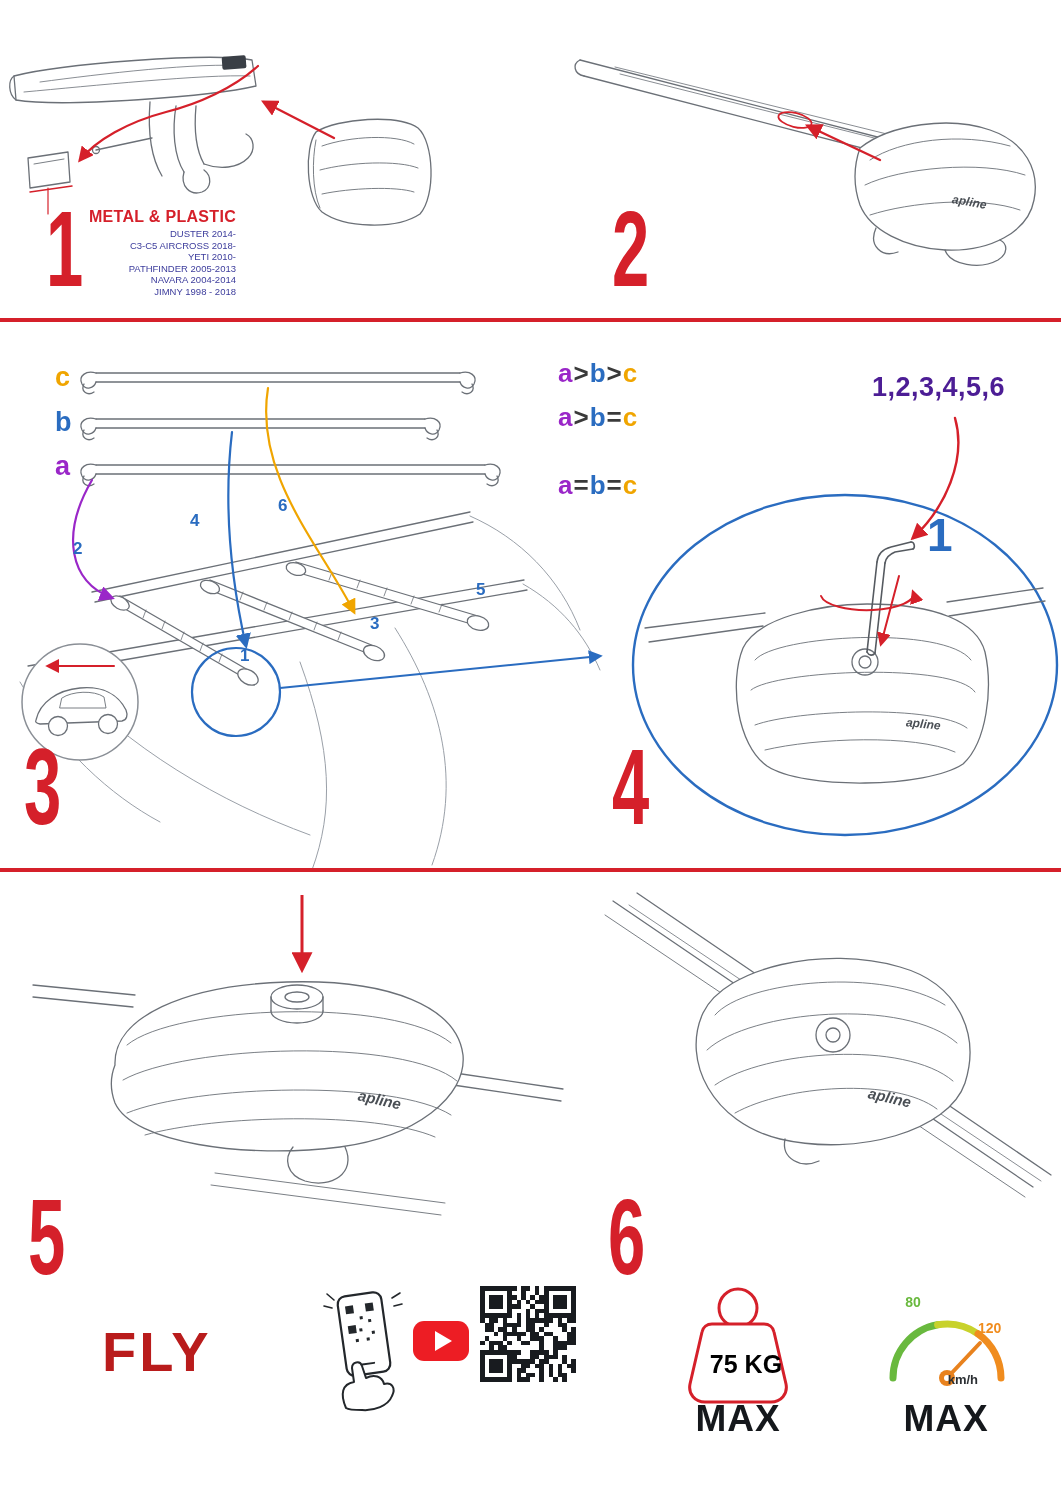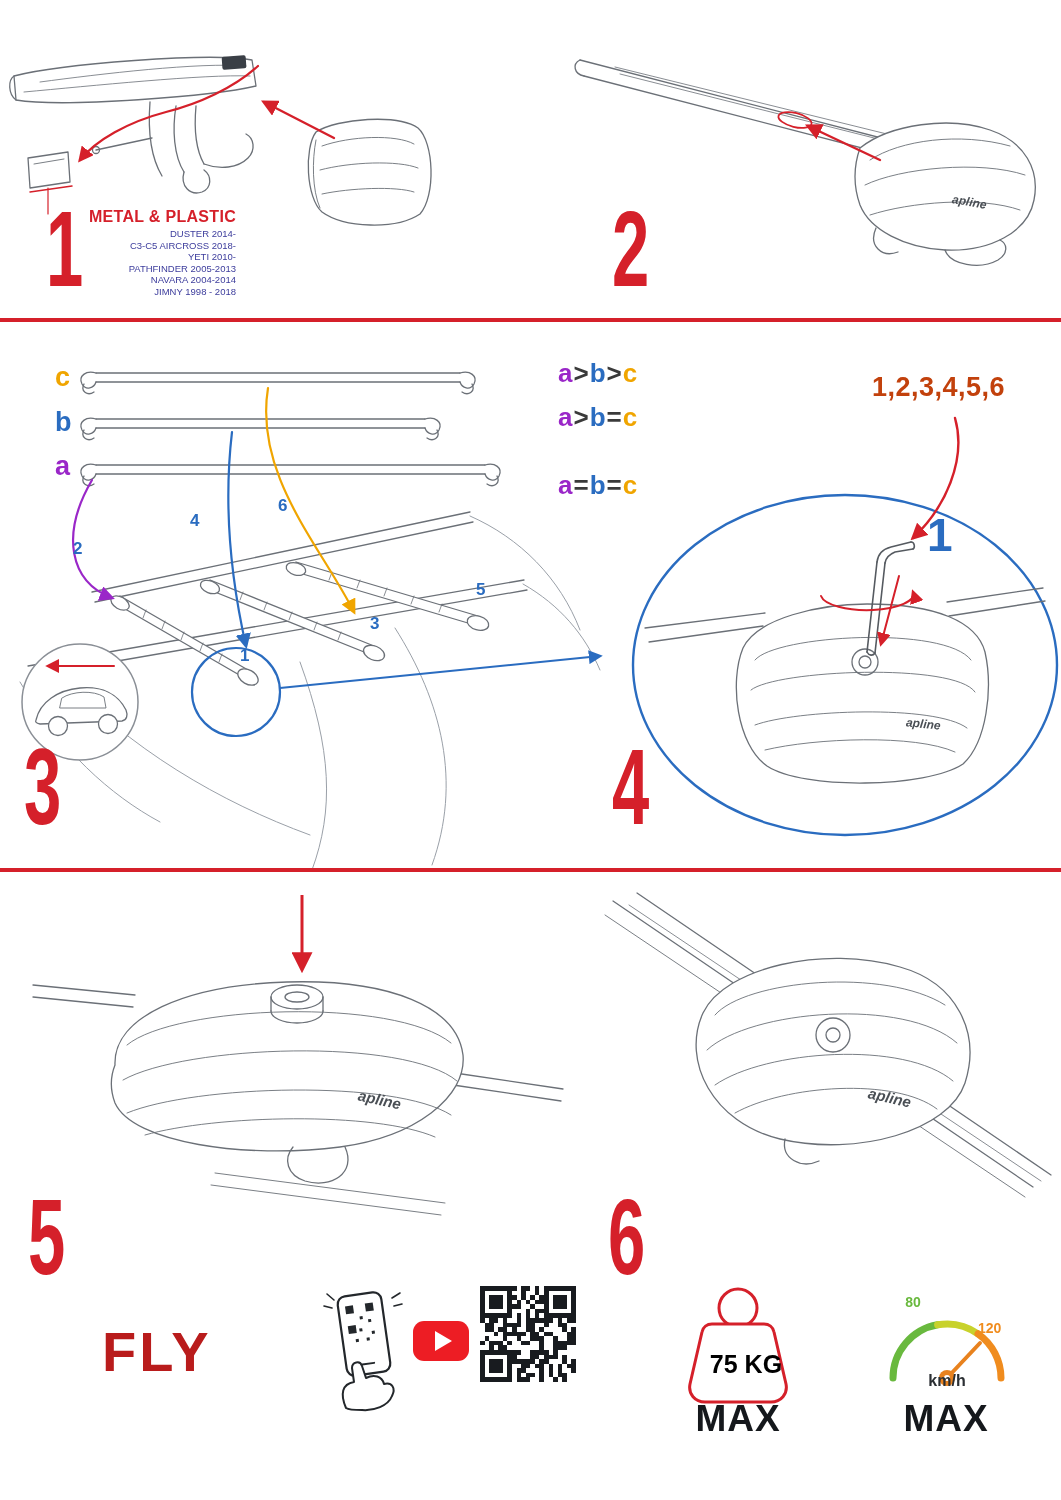"1,2,3,4,5,6" .seq { color: #c2410c -> #4c1d95 }
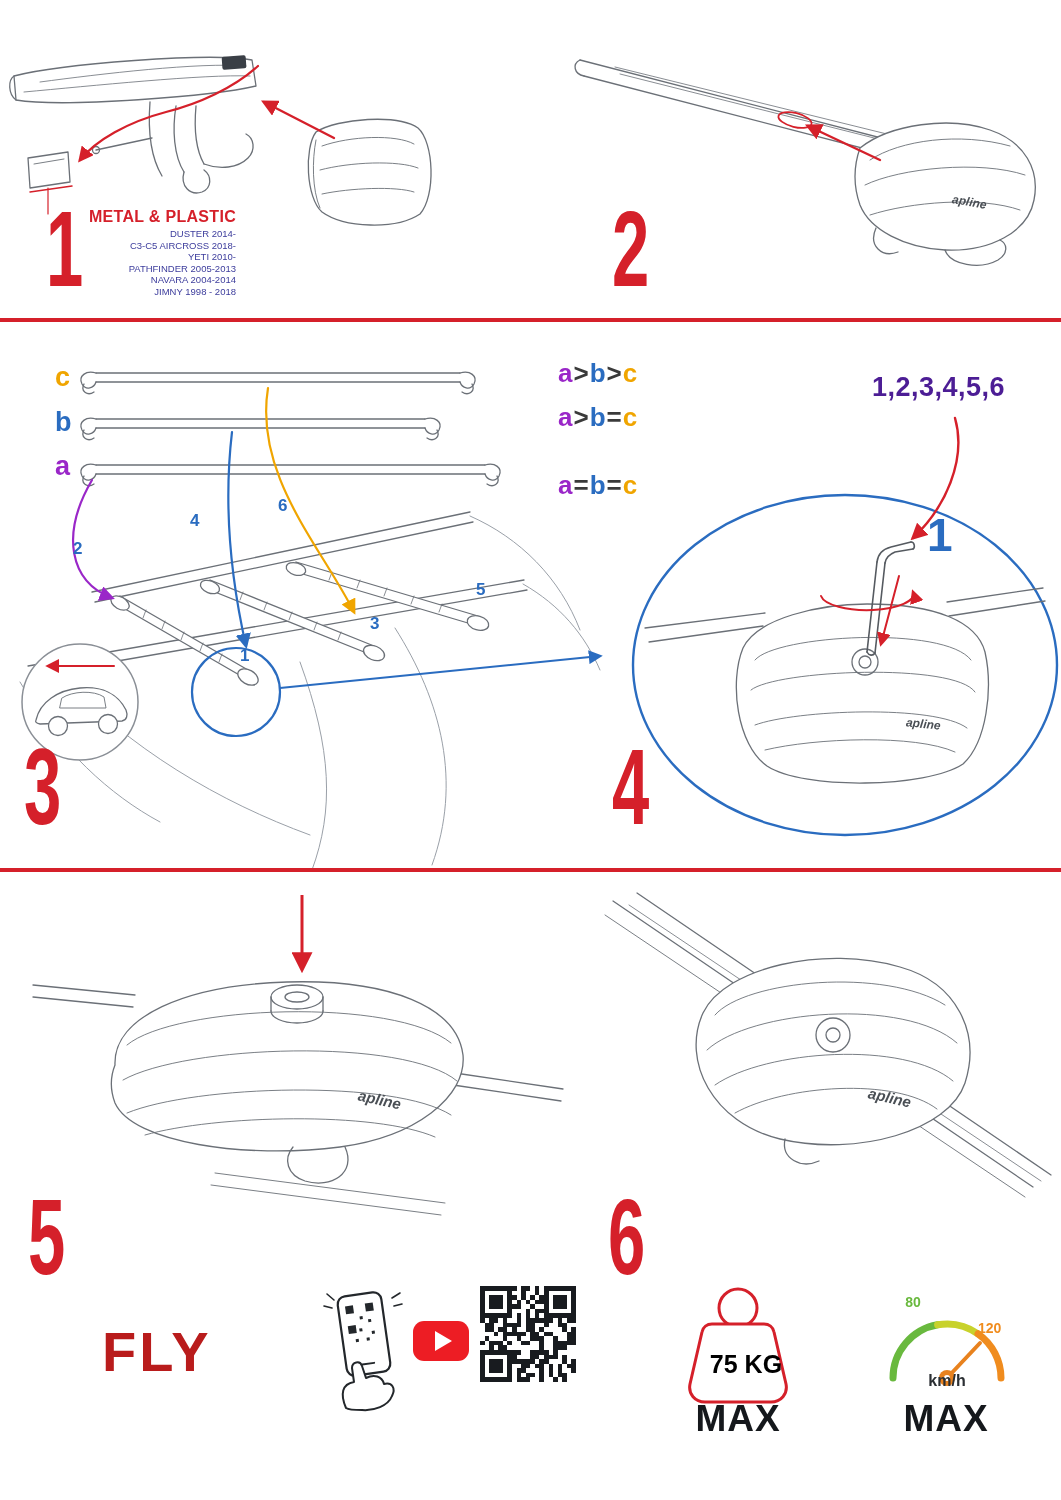"km/h" .sp-unit { font-size: 16px -> 13px; text-align: center -> right }
